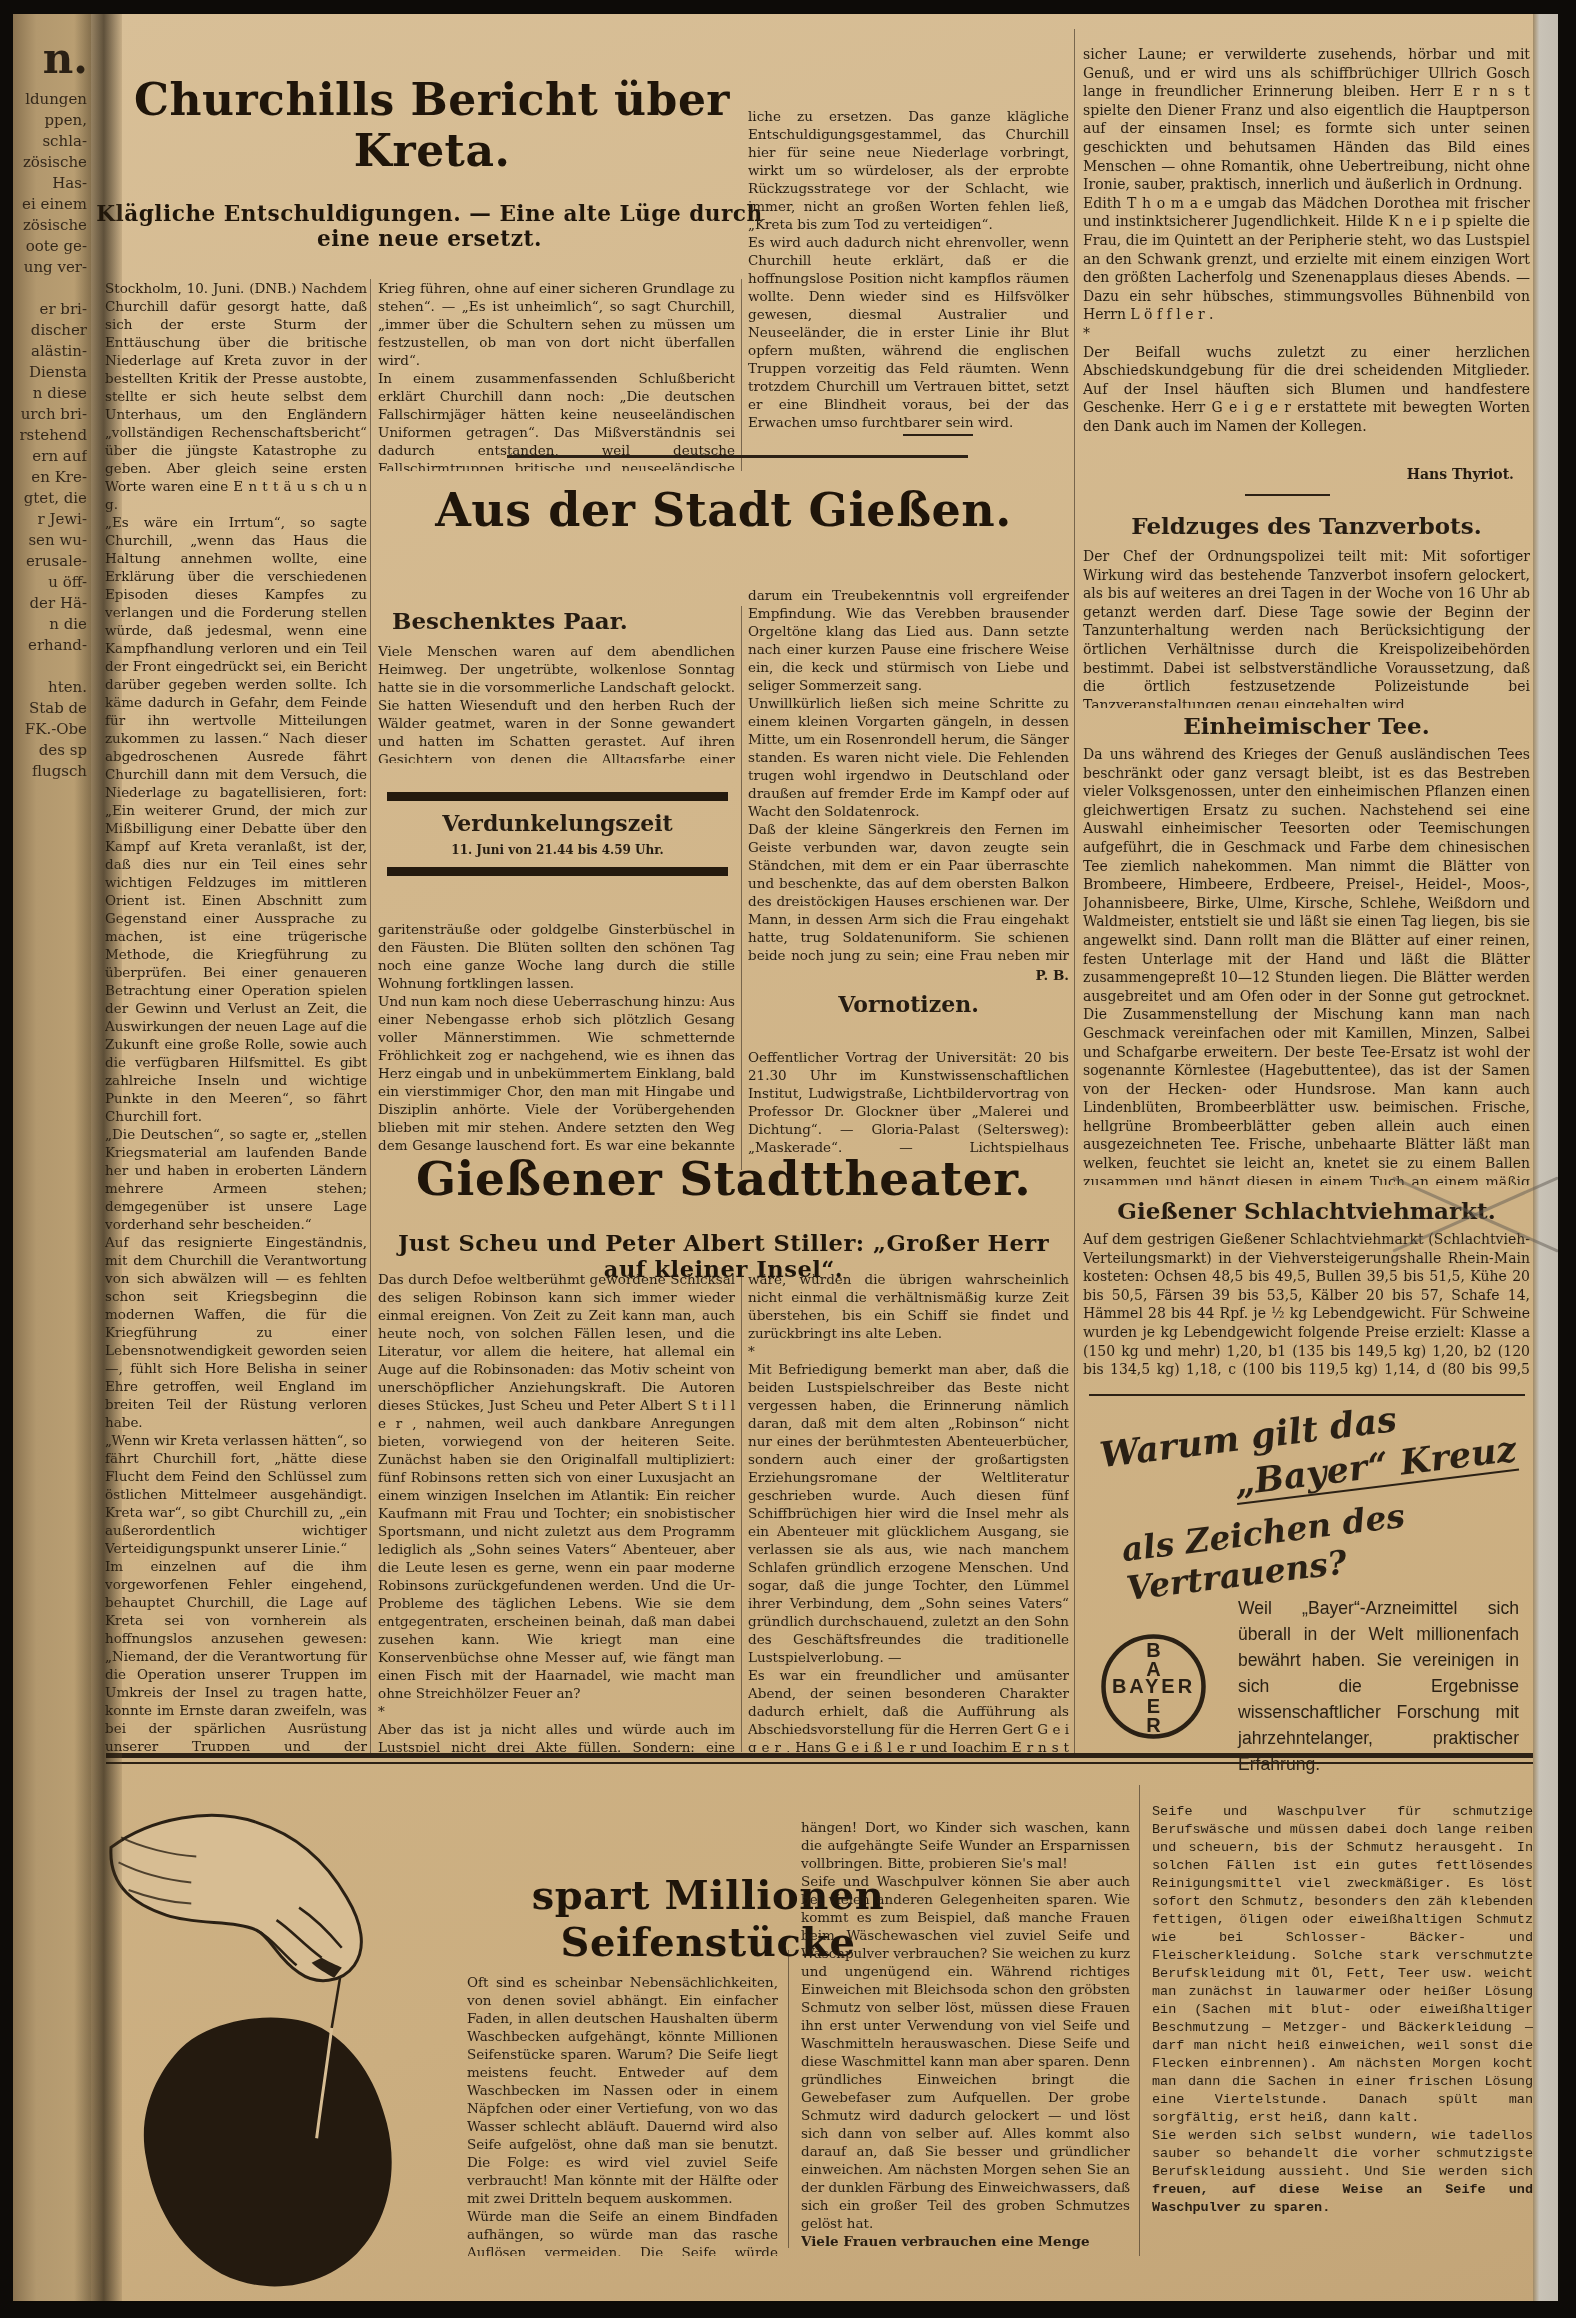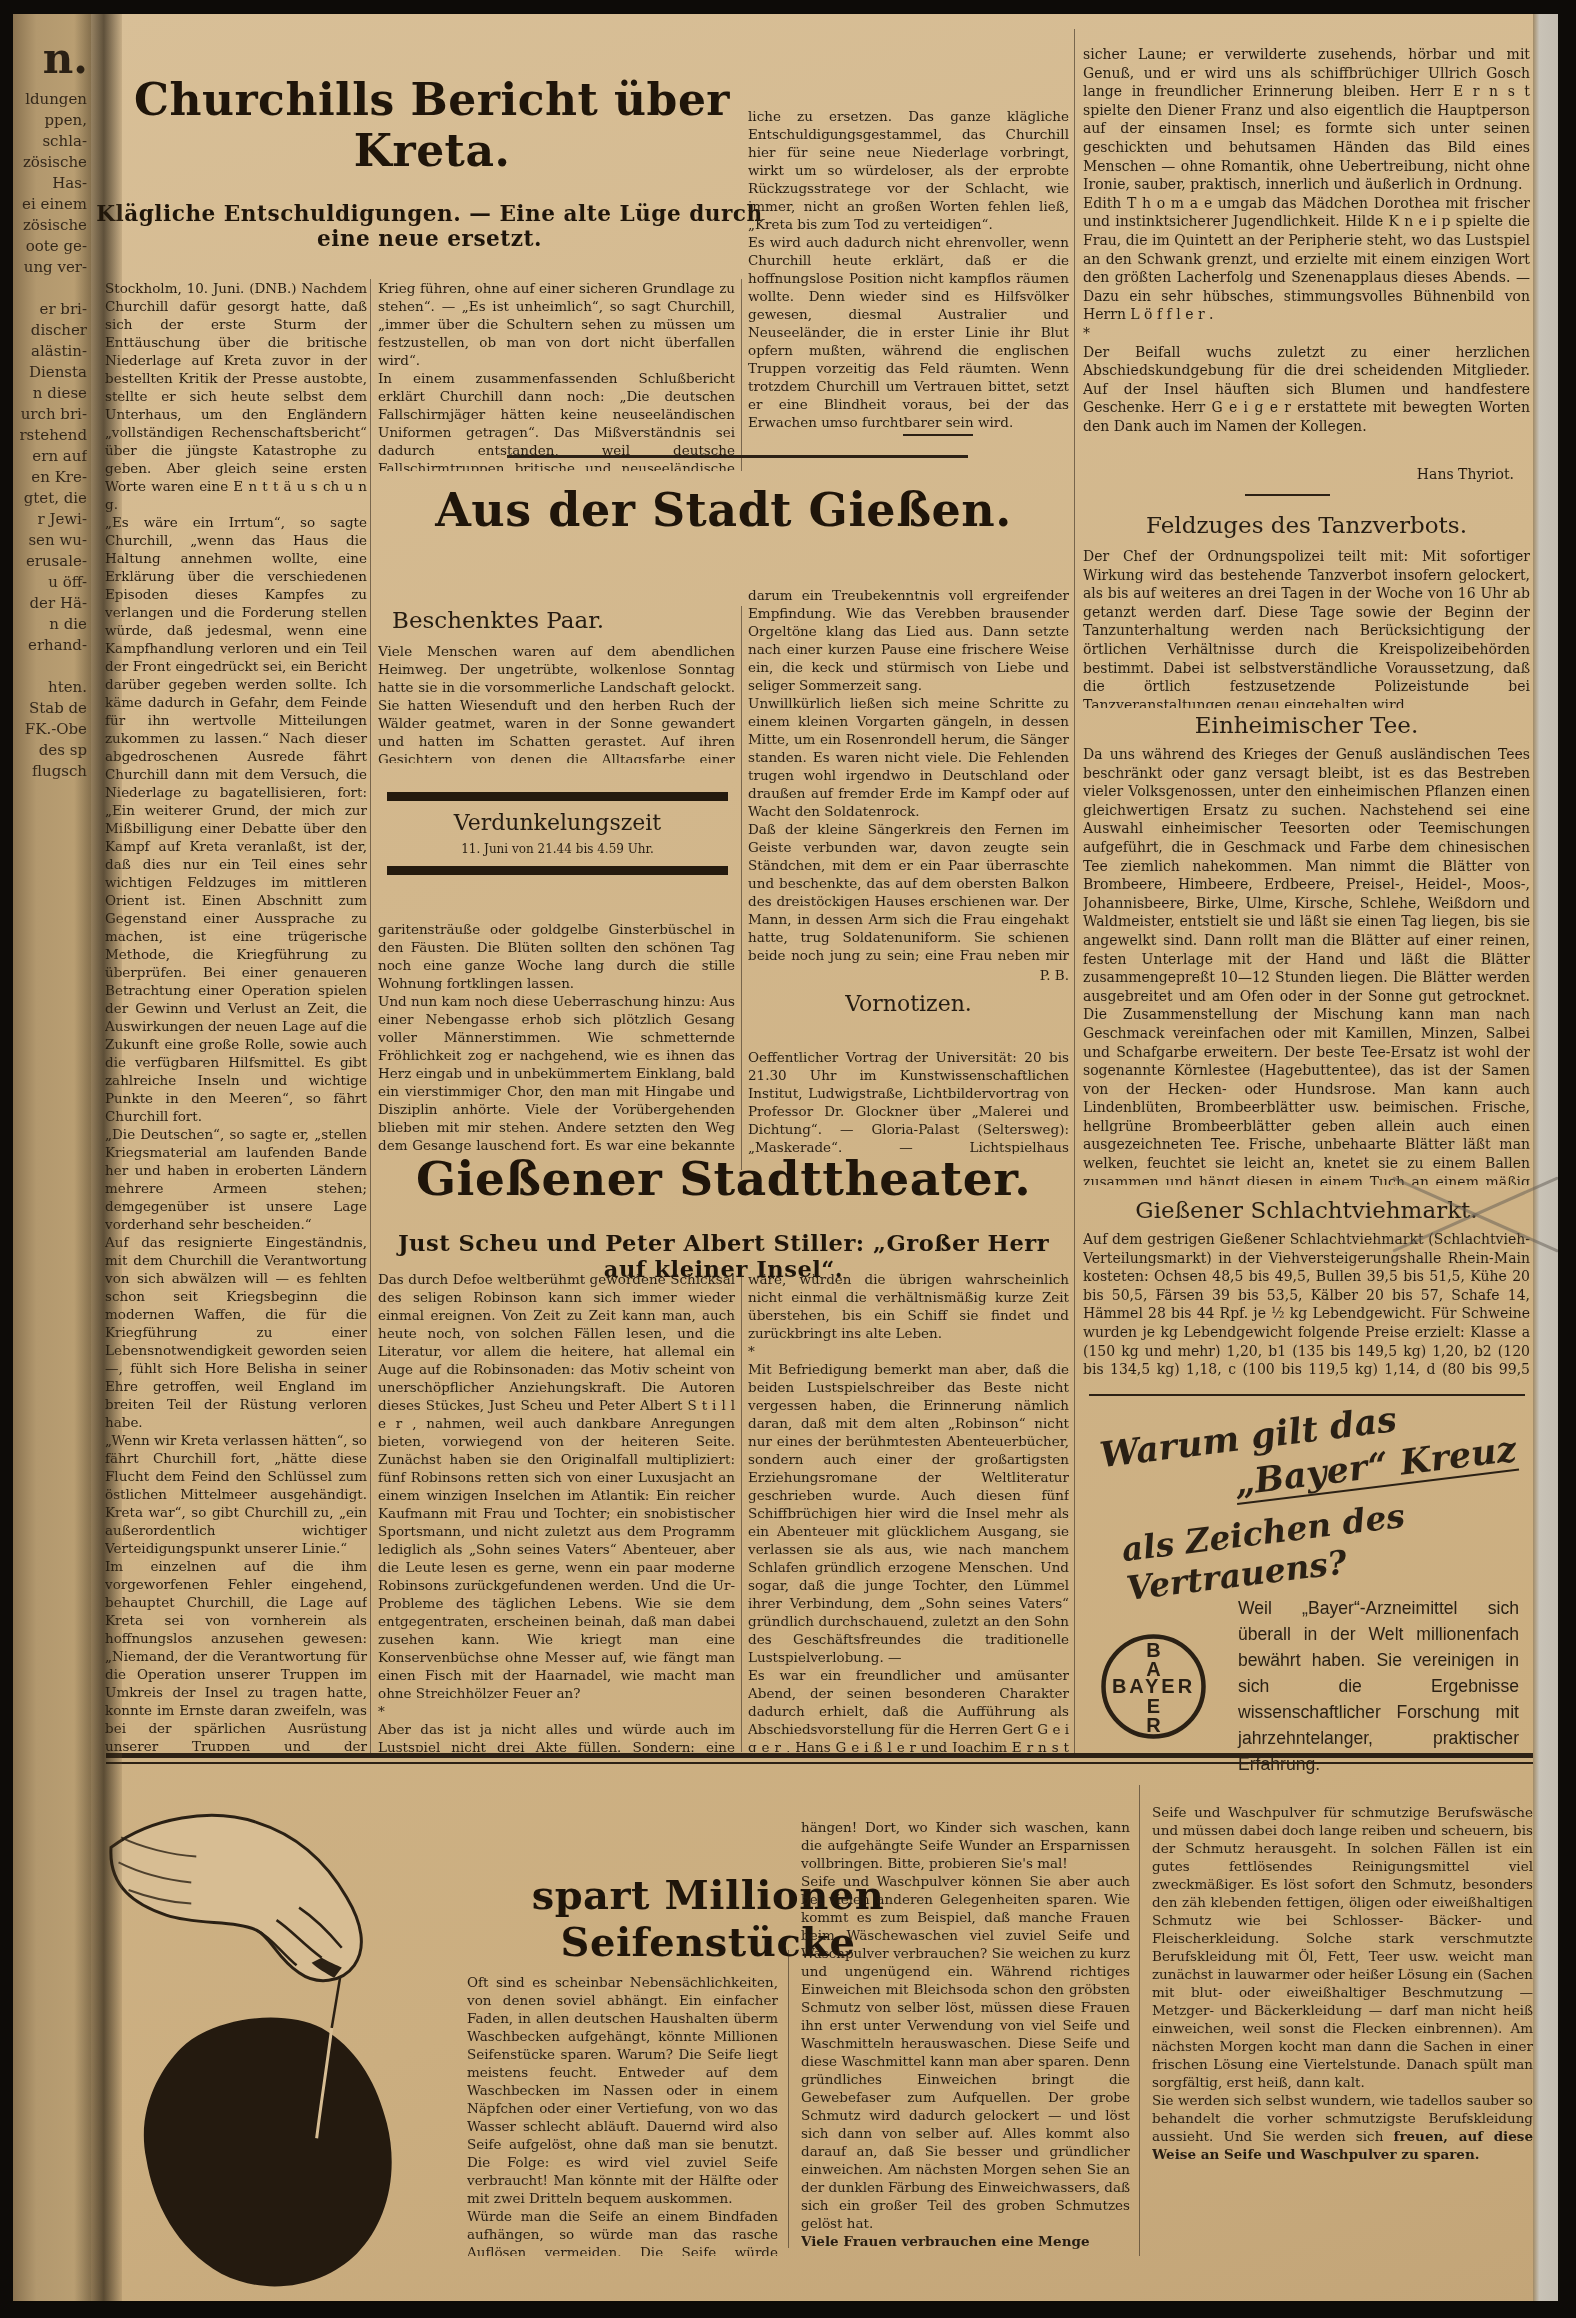"Hans Thyriot." .b { font-weight: normal -> bold }
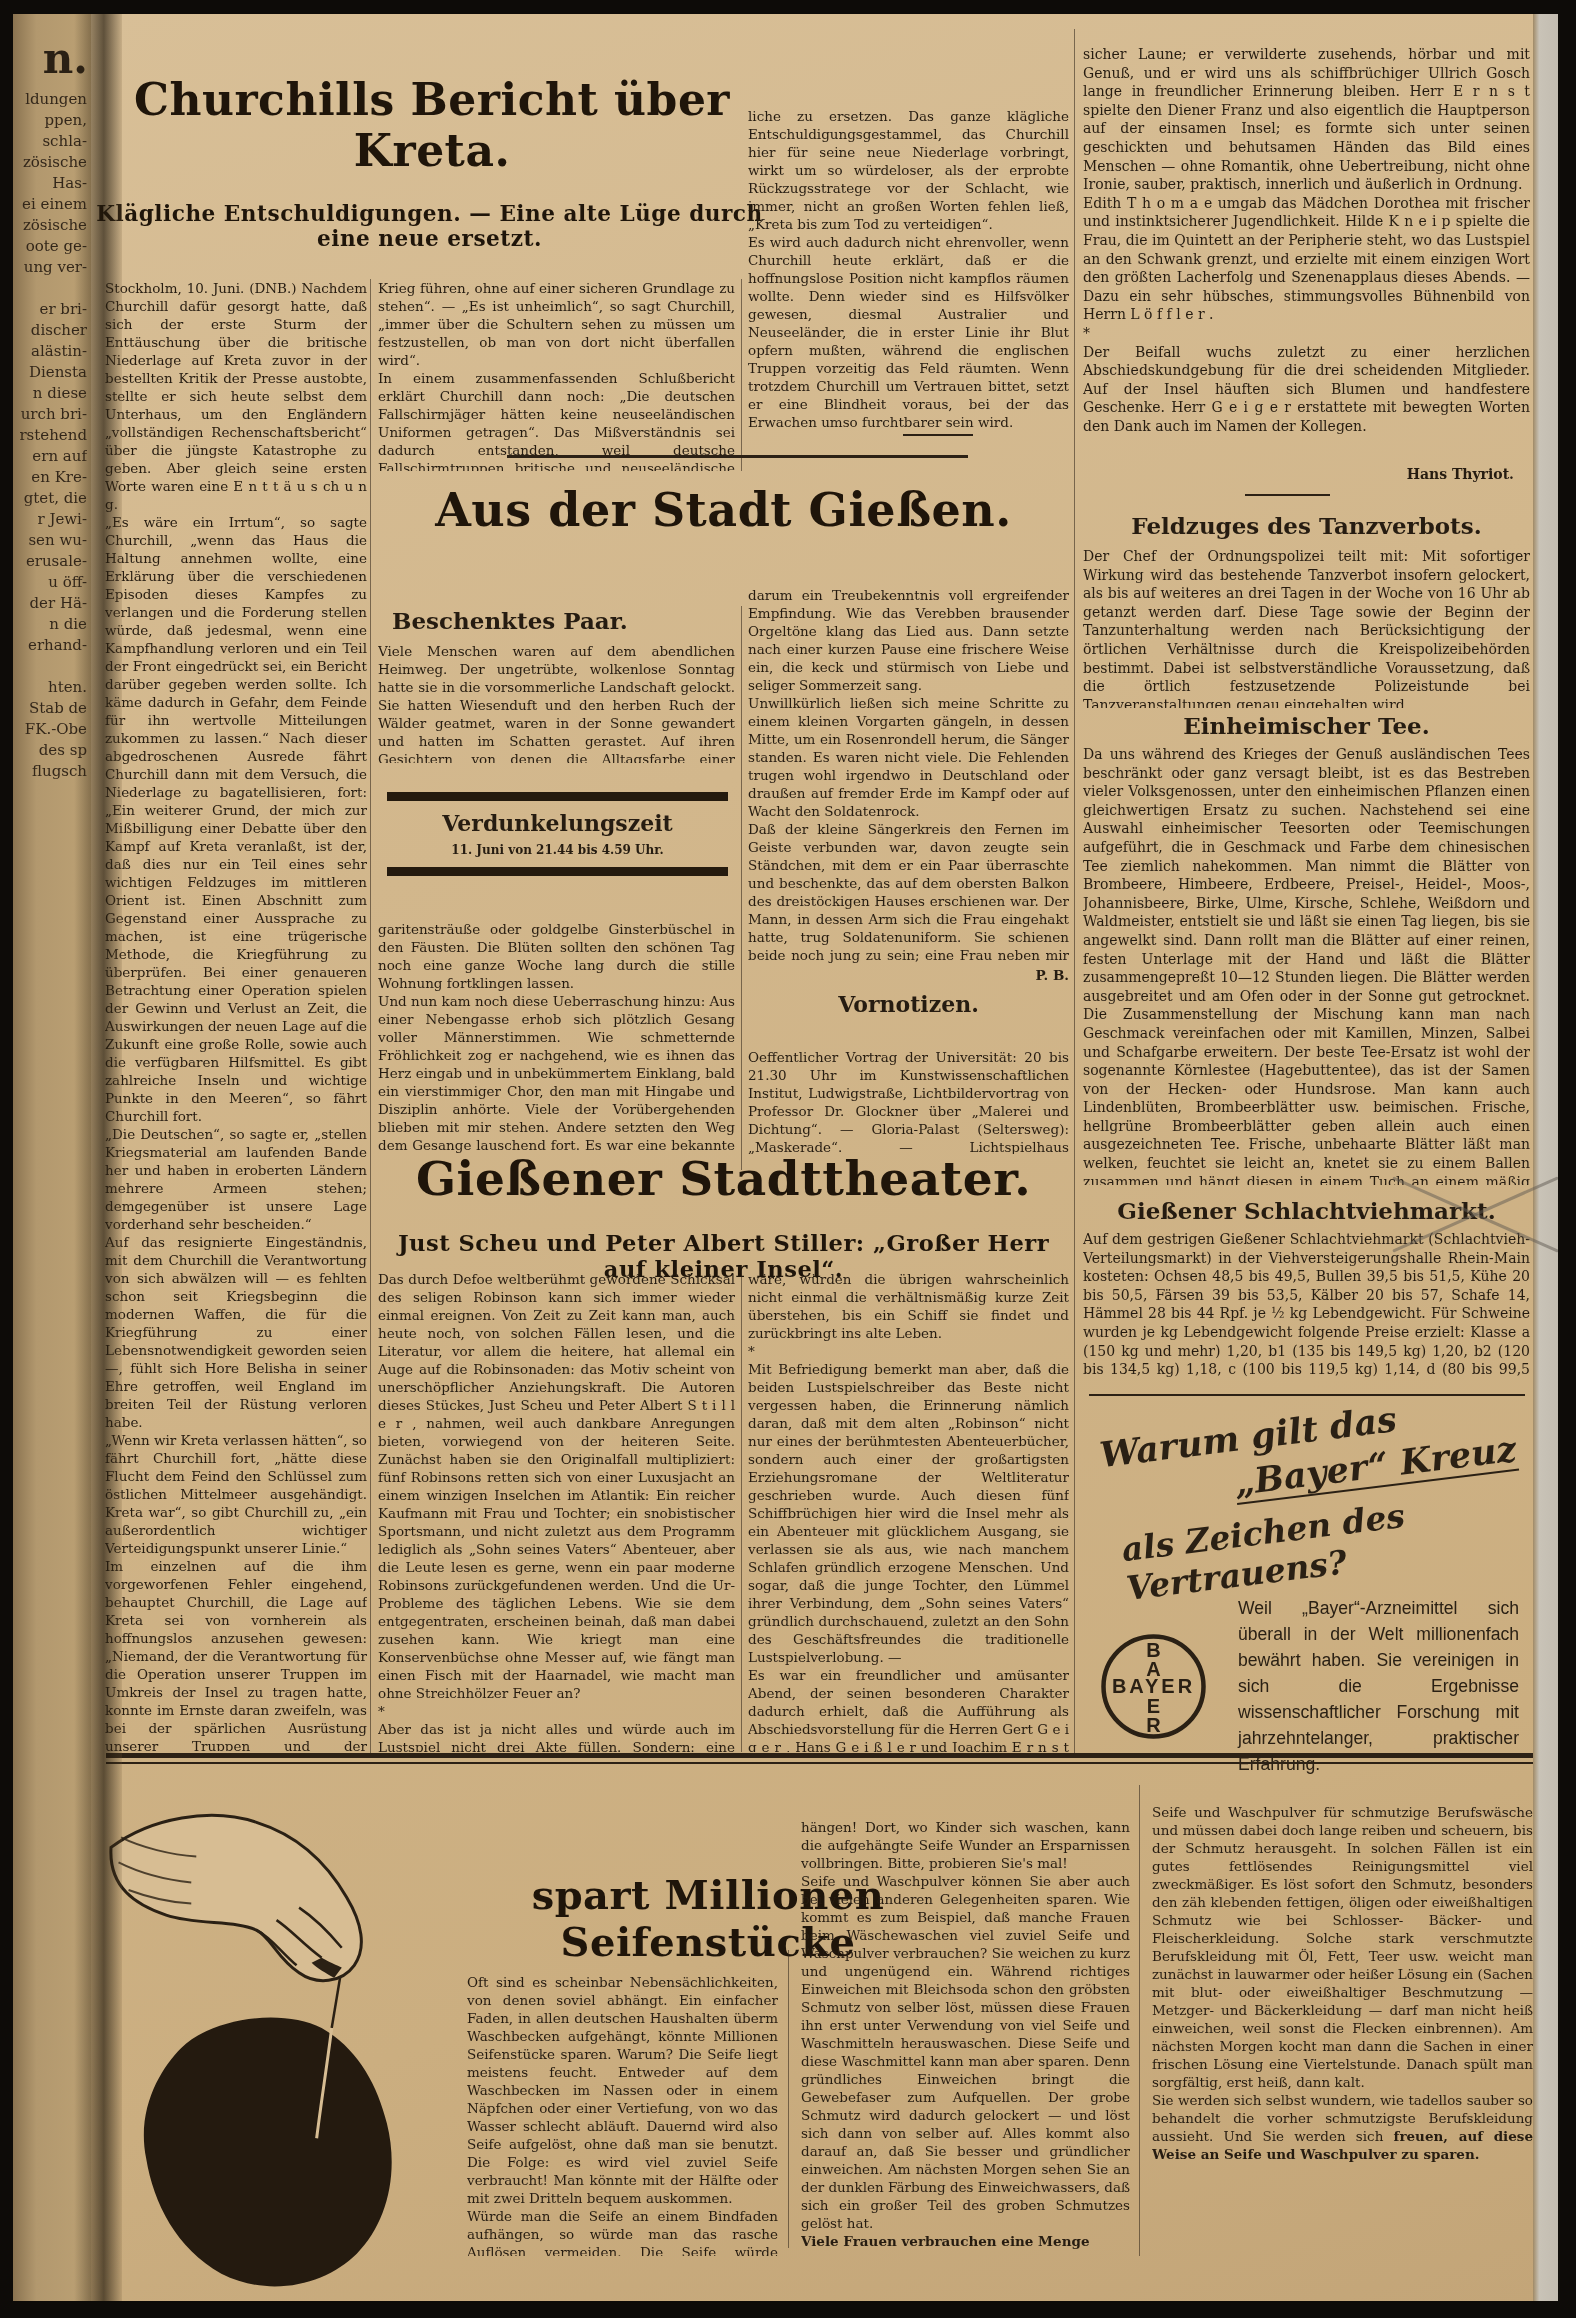"Seife und Waschpulver für schmutzige" div.abs { font-family: none -> Liberation Mono, monospace }
